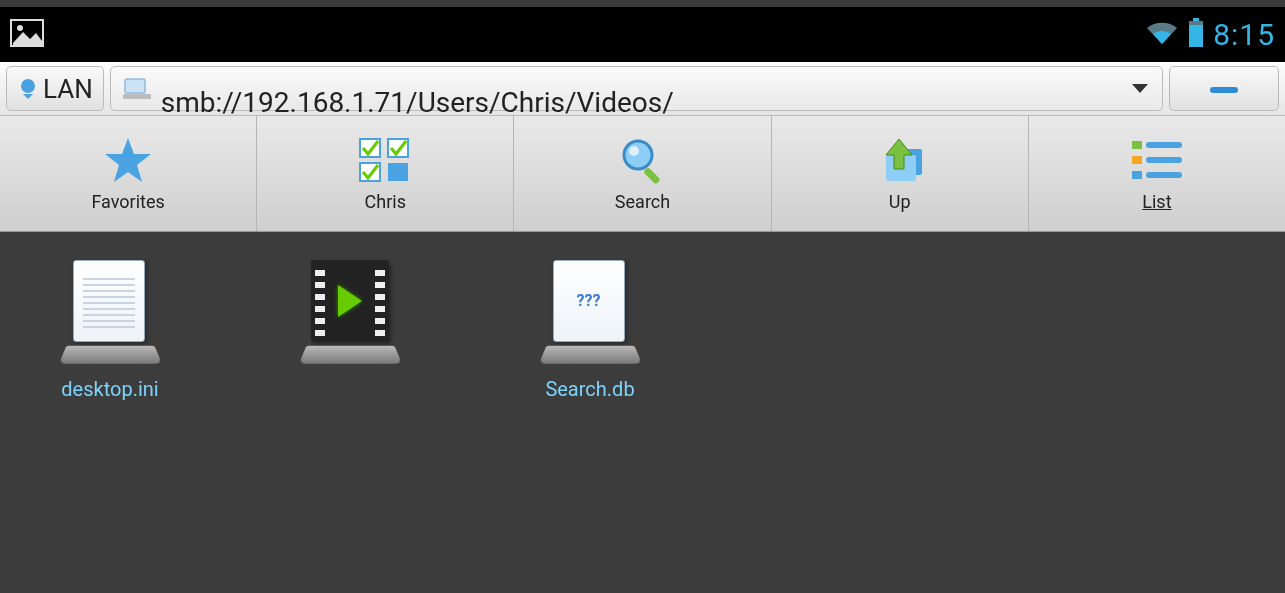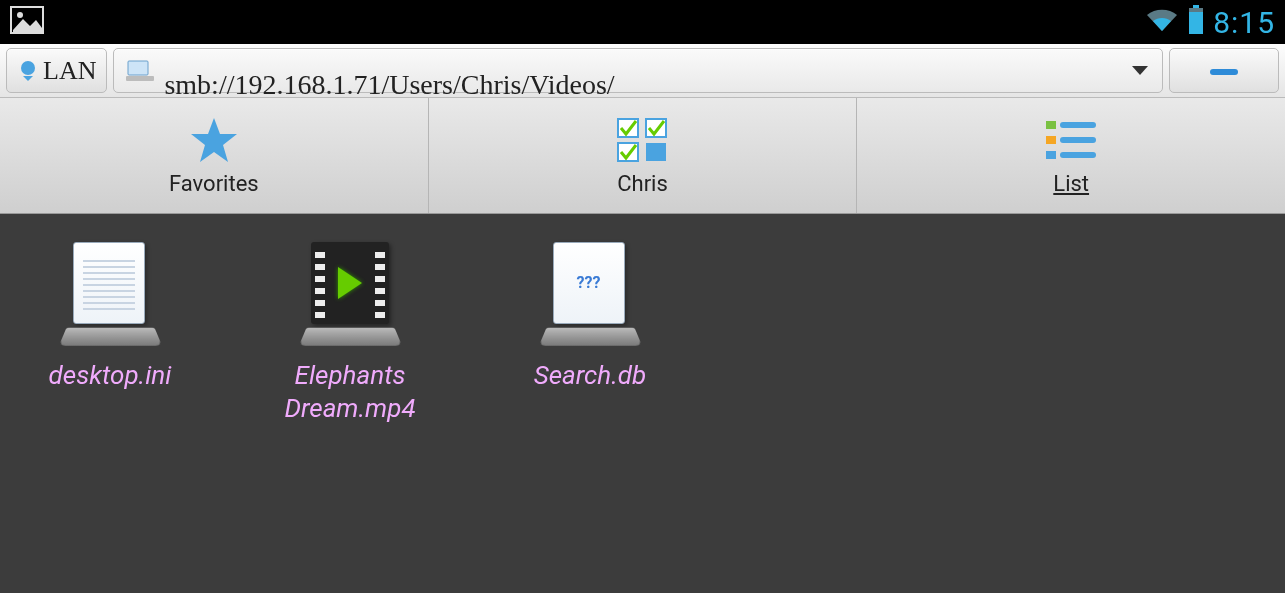"8:15" .status-bar { height: 44px -> 55px; margin-top: none -> 7px }
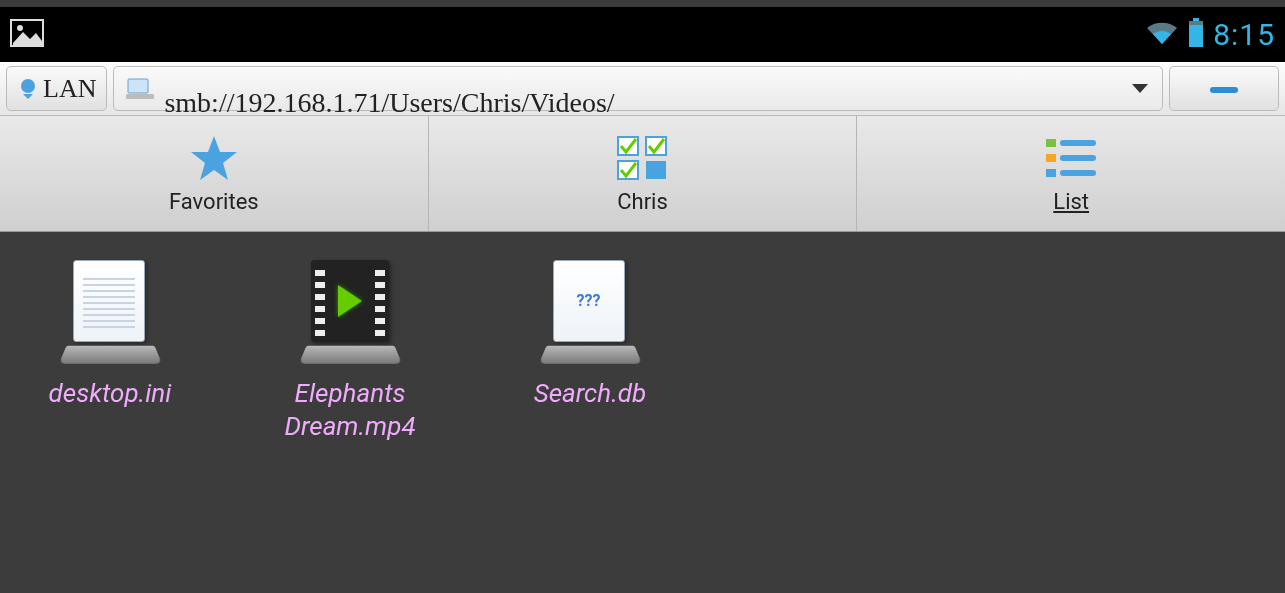"LAN" .address-bar { font-family: Liberation Serif, serif -> none }
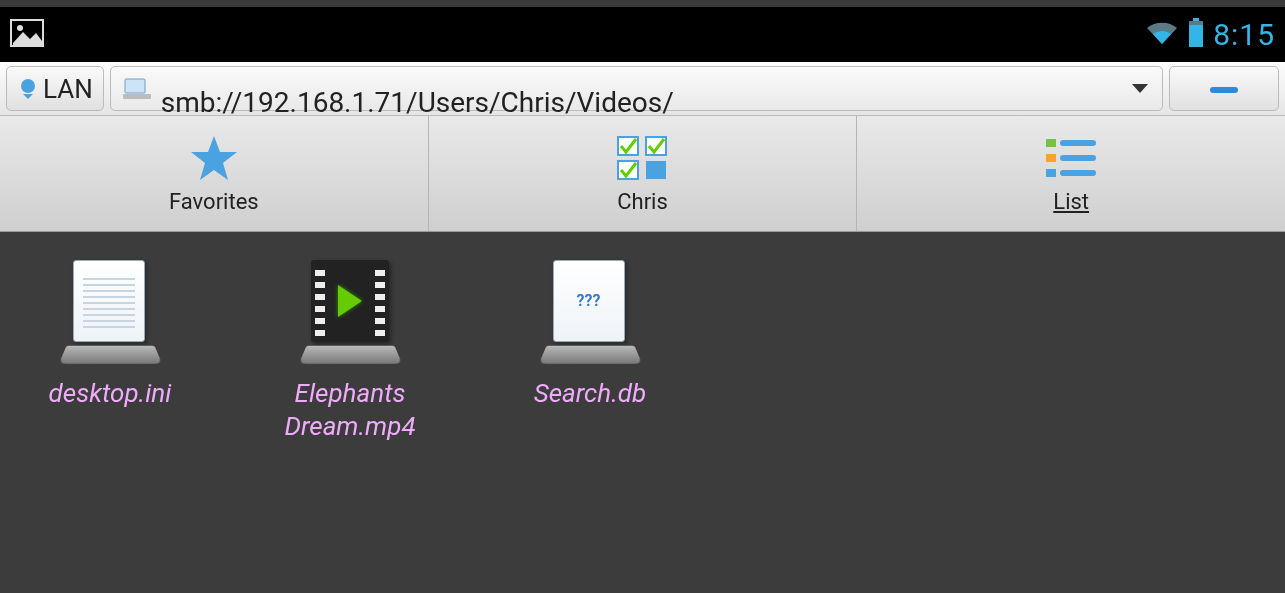"Favorites" .tool-btn { font-size: 22px -> 18px }
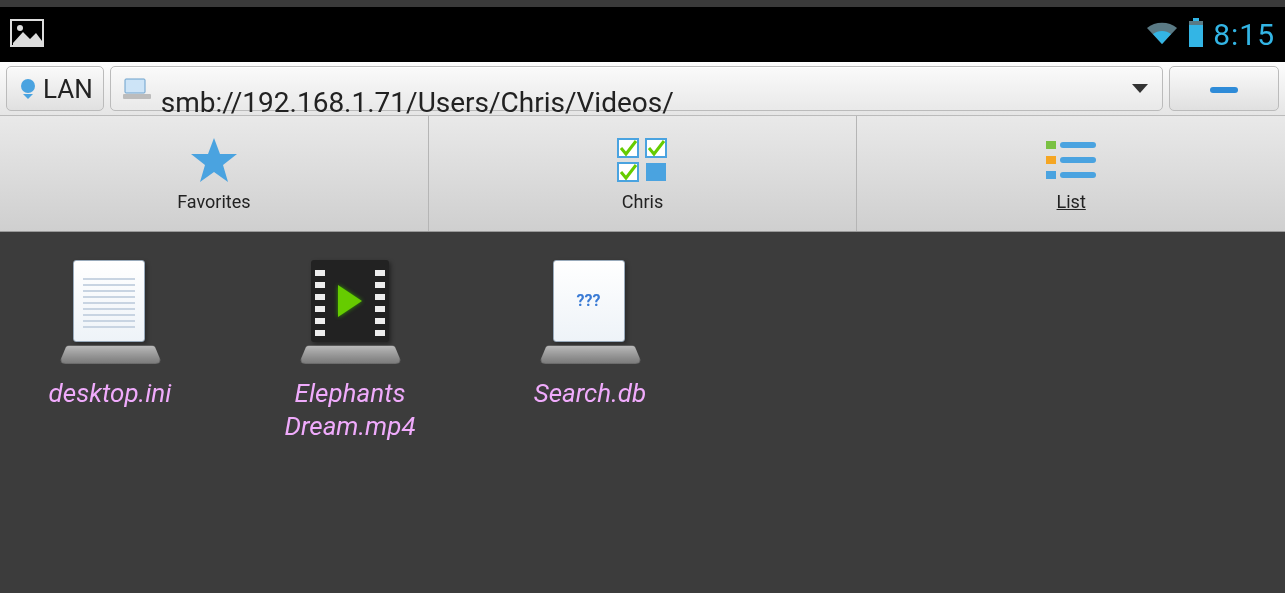"Search" div.tool-btn { html: none -> <div> <div> <svg> <circle></circle> <circle></circle> <rect></rect> </svg> </div> <span>Search</span> </div> }
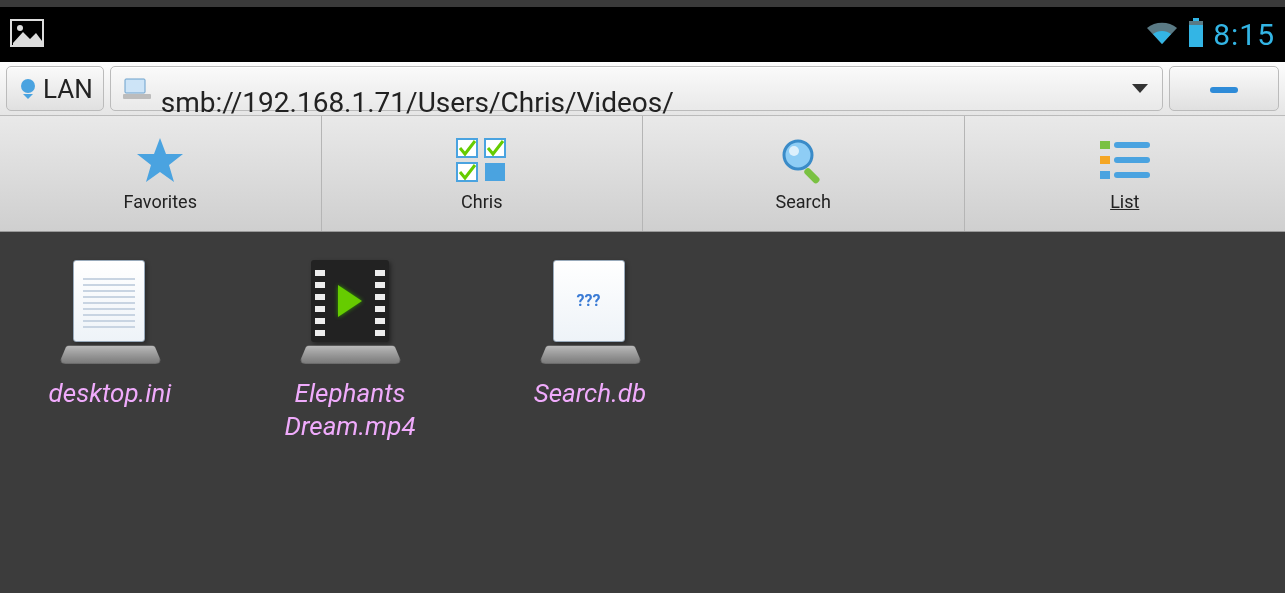"Up" div.tool-btn { html: none -> <div> <div> <svg> <rect></rect> <rect></rect> <path></path> </svg> </div> <span>Up</span> </div> }
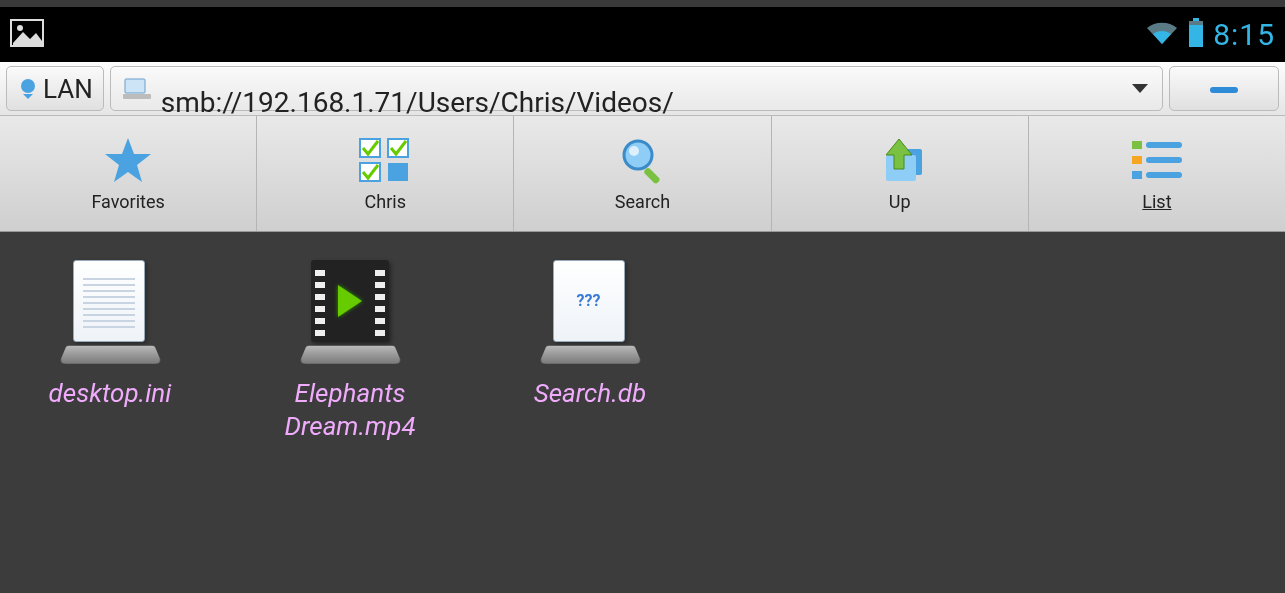"desktop.ini" .file-label { color: #f0abfc -> #7dd3fc; font-size: 26px -> 20px; font-style: italic -> none }
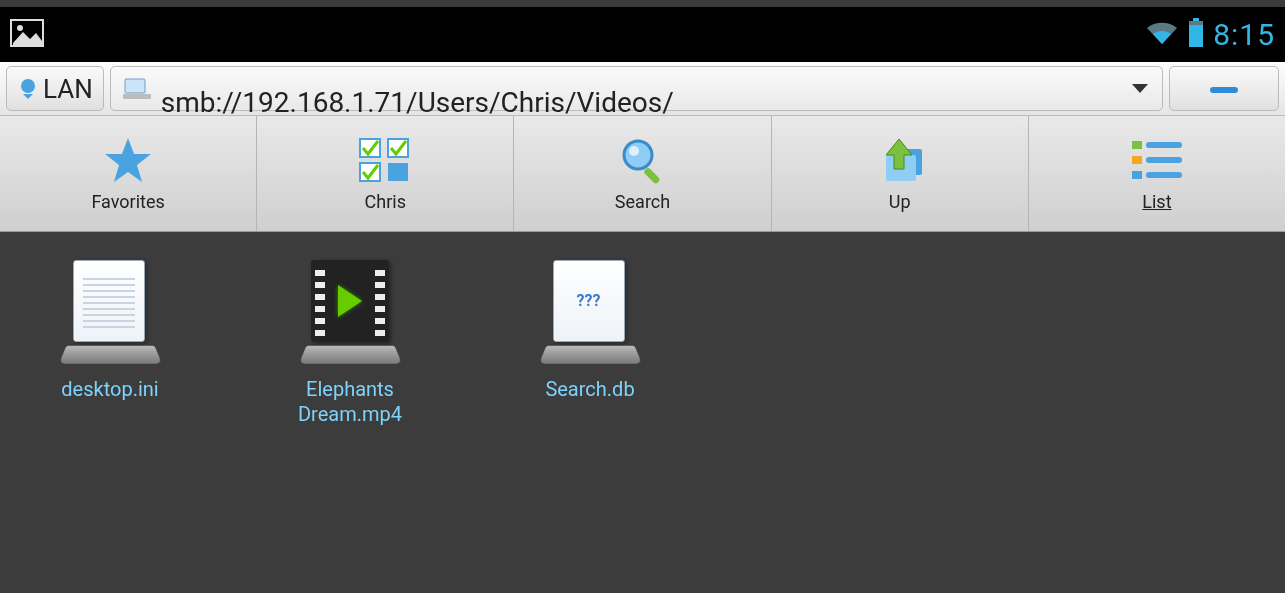"Elephants Dream.mp4" div.file-label { html: <div>Elephants Dream.mp4</div> -> none }
